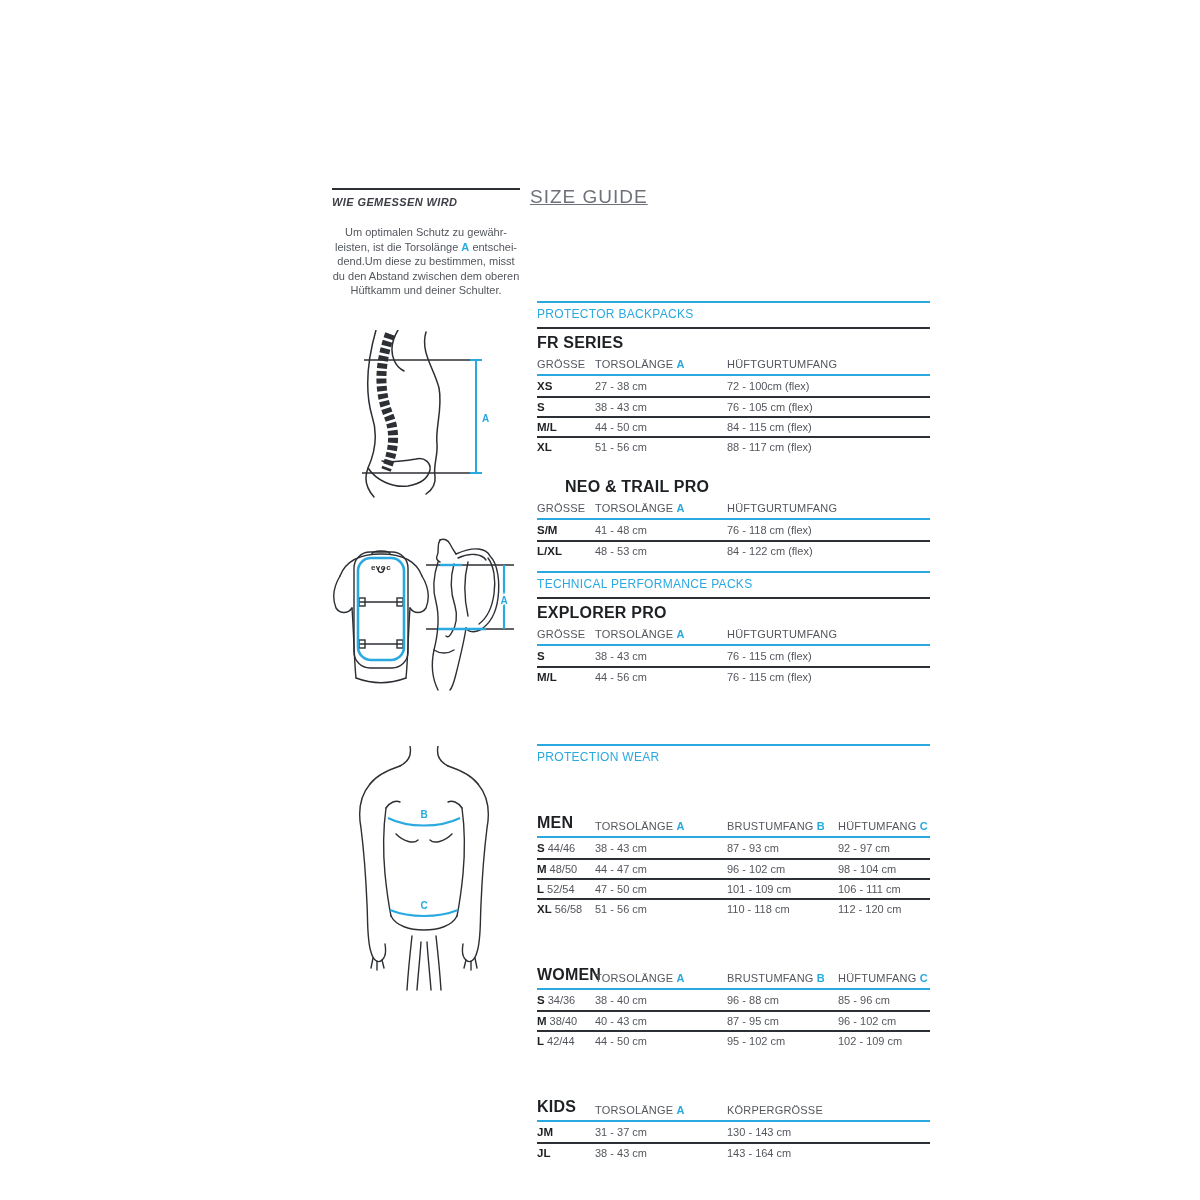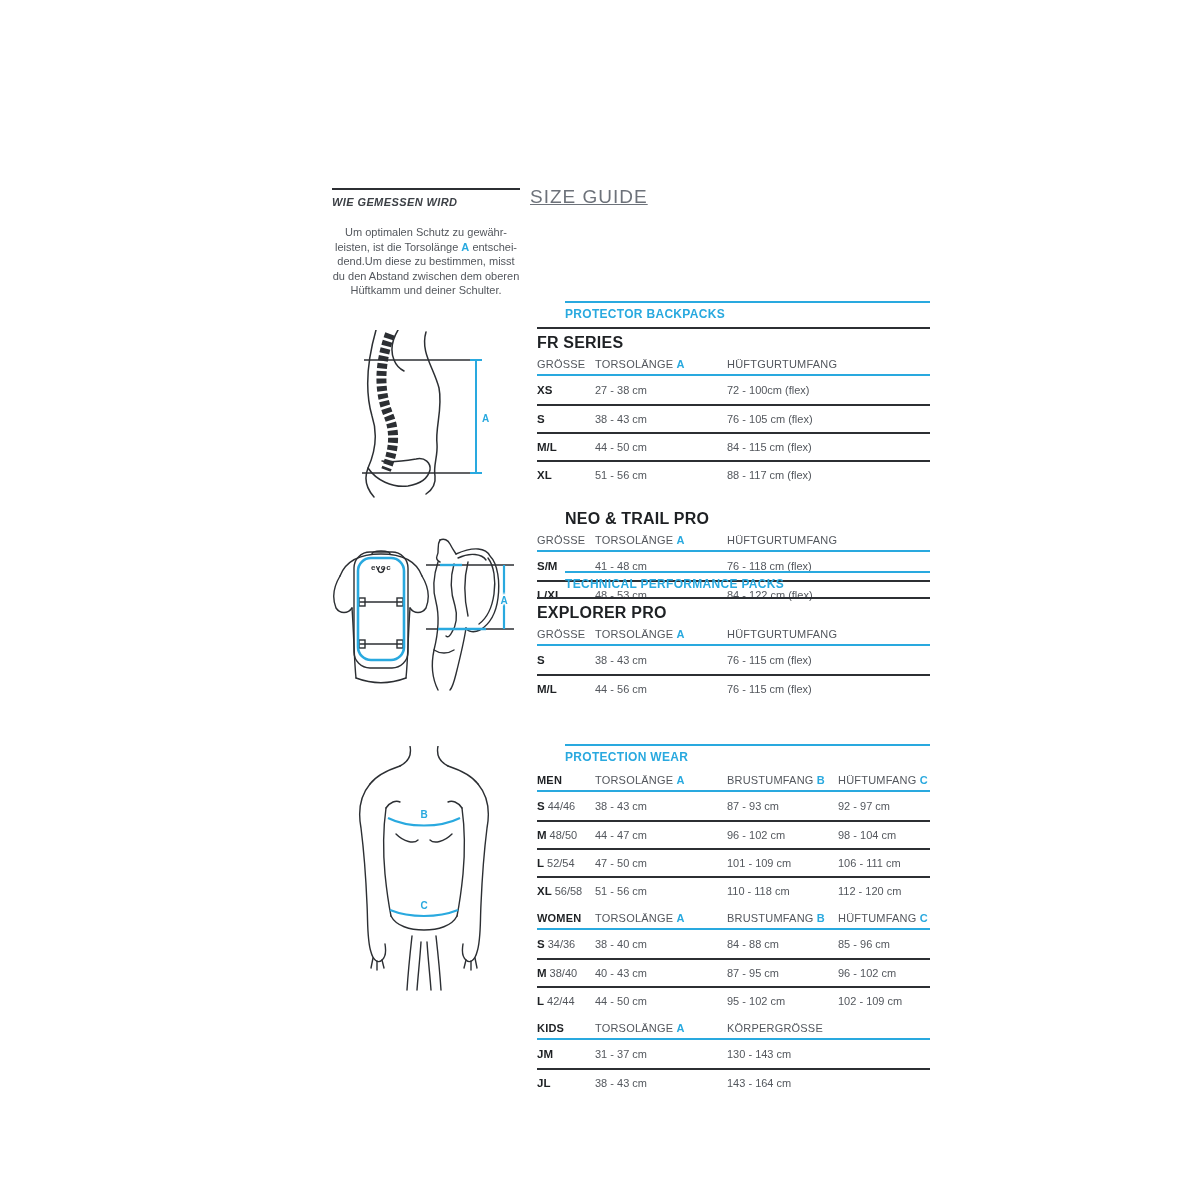"PROTECTOR BACKPACKS" .sec-heading { font-weight: 700 -> 400; margin-left: 28px -> none }
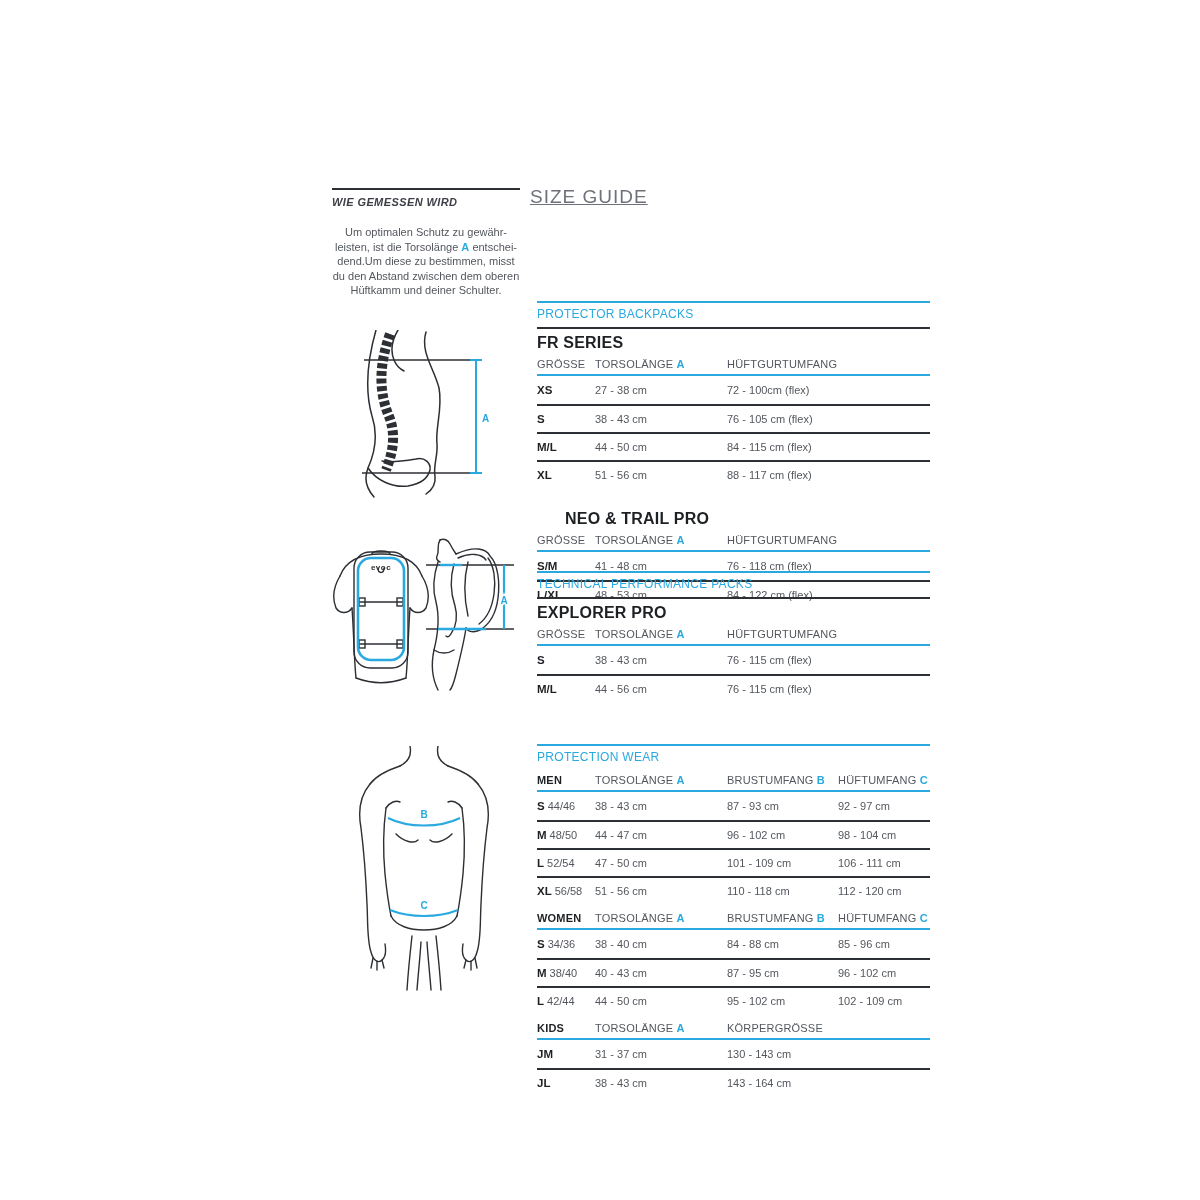"XS" .tr { height: 28px -> 20px }
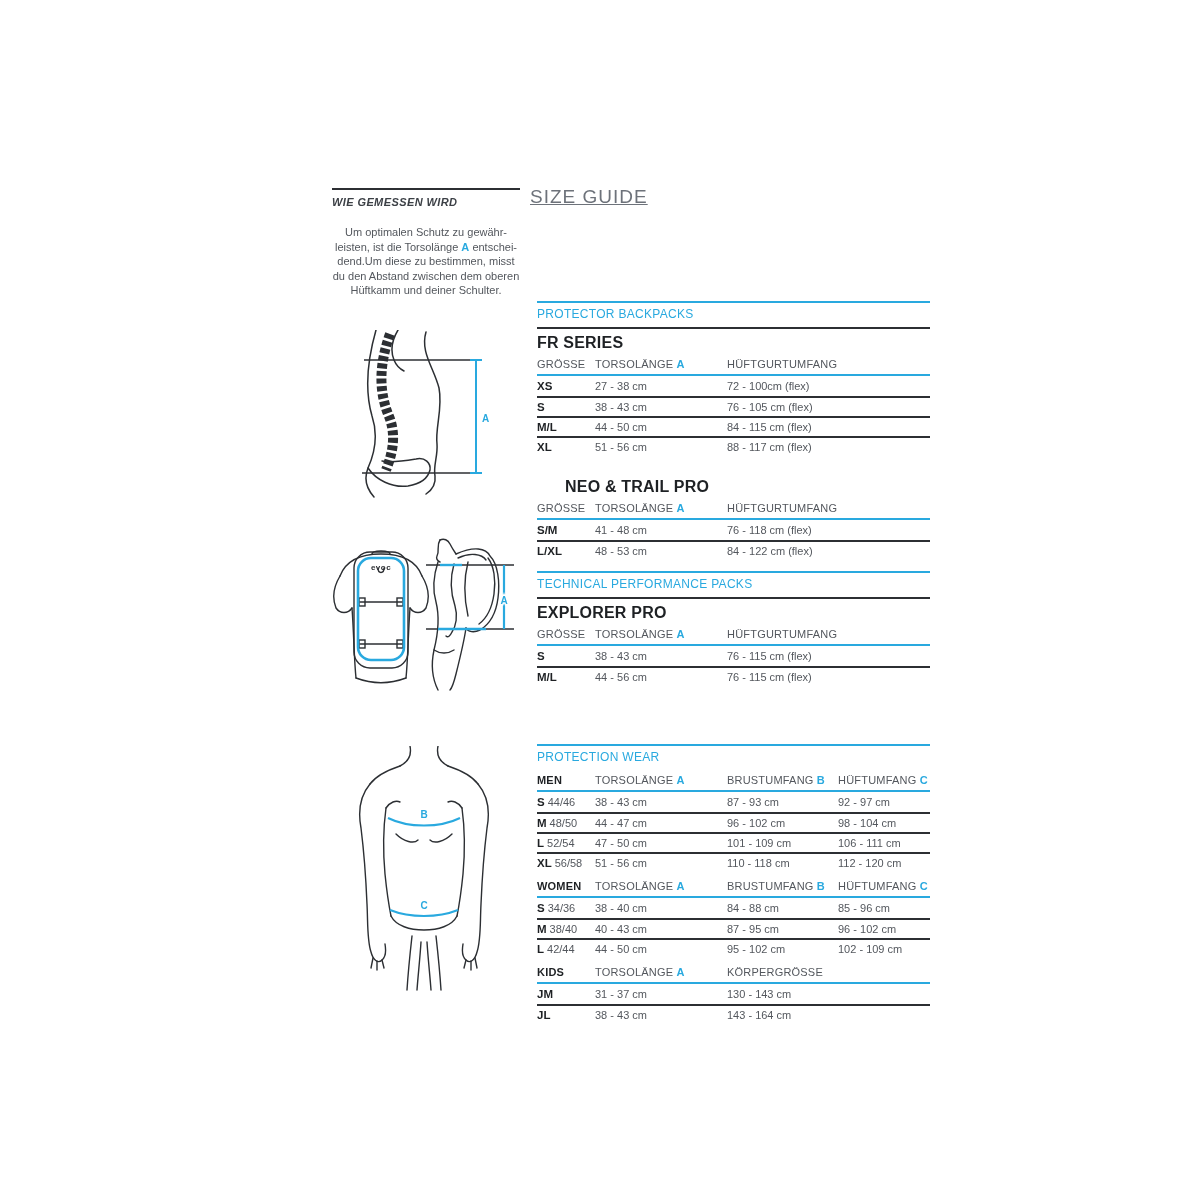"MEN" .thead .lbl { font-size: 11px -> 16px; margin-top: none -> 40px }
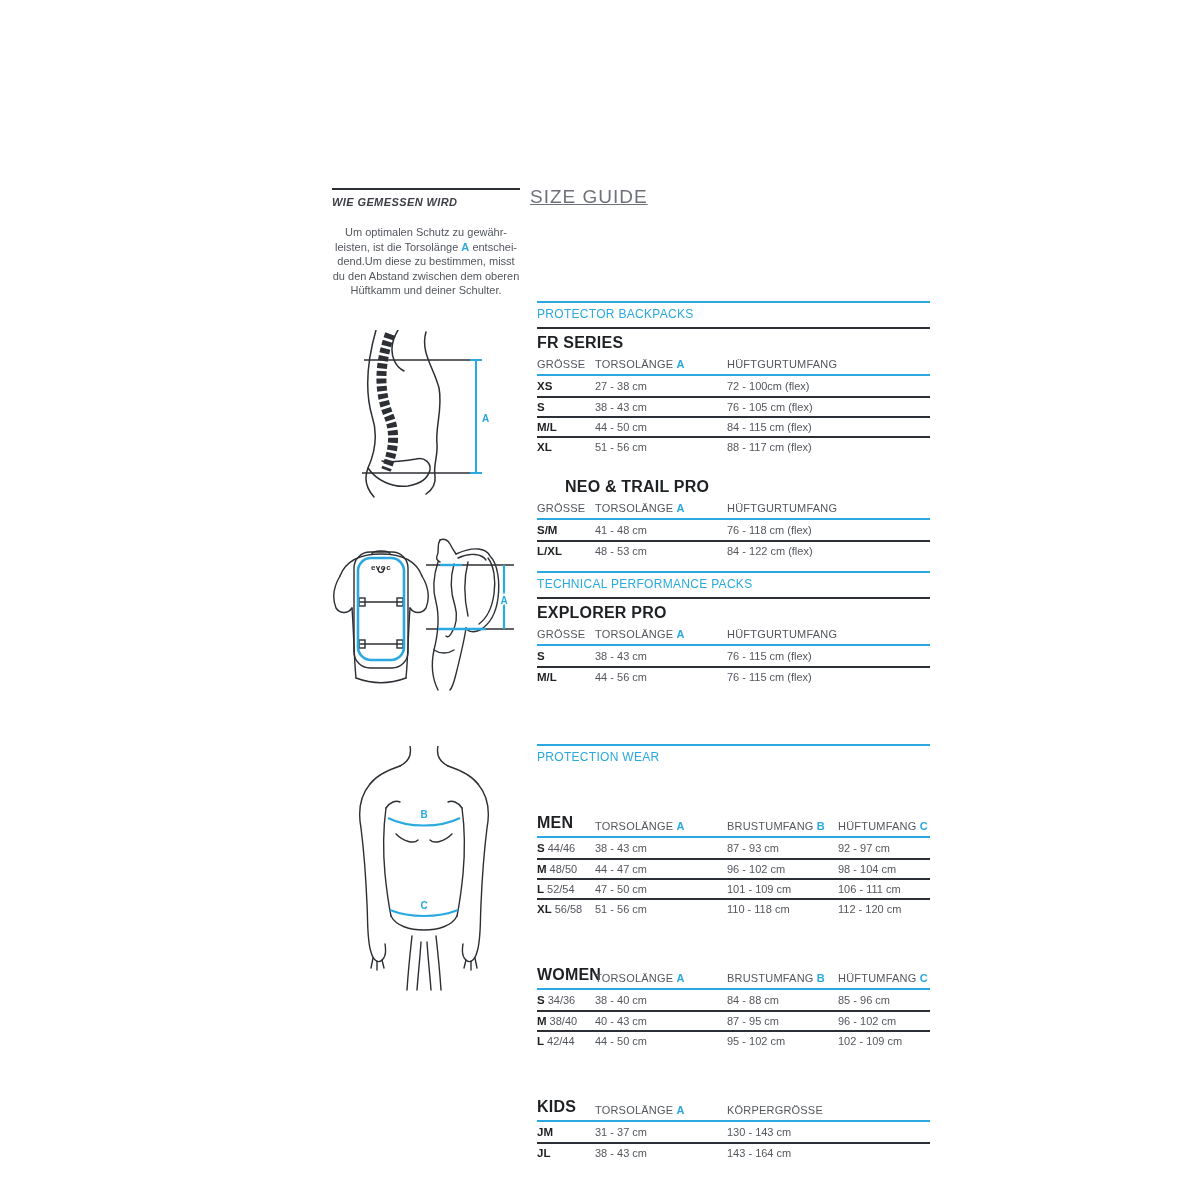"84 - 88 cm" span.td { text: 84 -> 96 }
